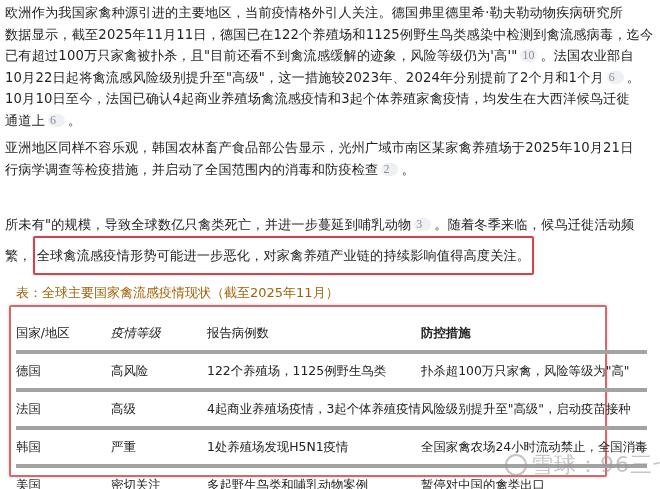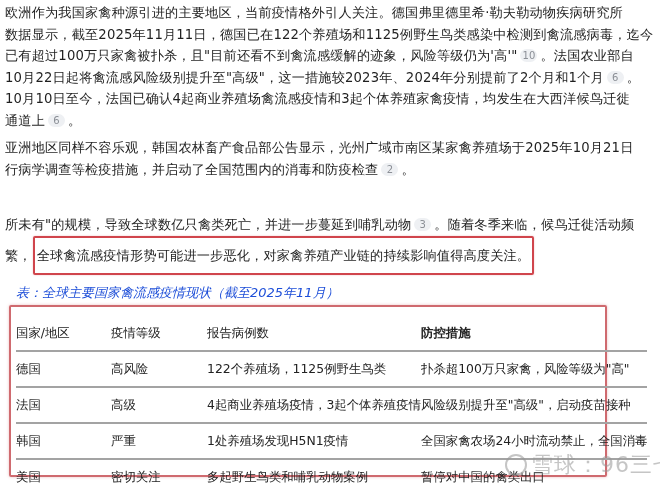"10" .cite { font-family: none -> Liberation Serif, serif; font-size: 10px -> 12px; text-align: center -> none }
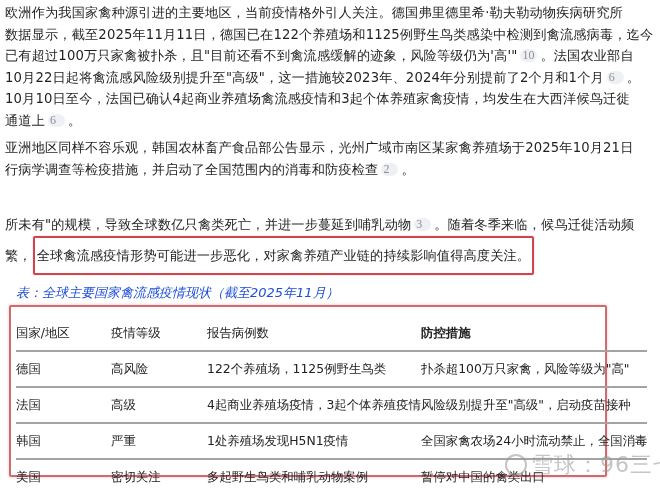"表：全球主要国家禽流感疫情现状（截至2025年11月）" .caption { color: #1d4ed8 -> #a16207; font-style: italic -> none }
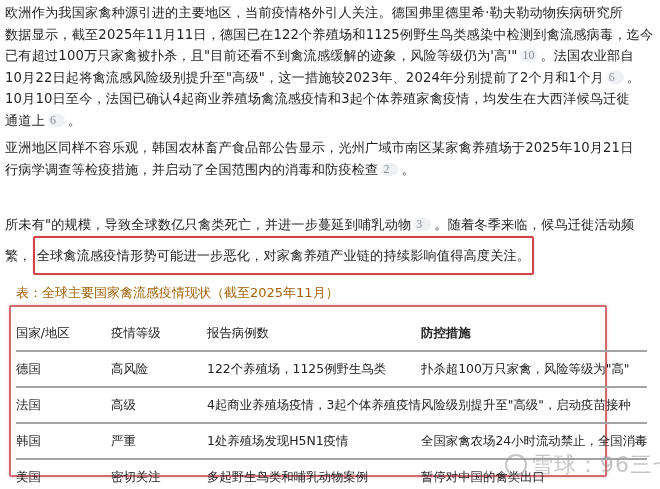"国家/地区" td, th { border-bottom: 2px solid #a3a3a3 -> 4px solid #a3a3a3 }
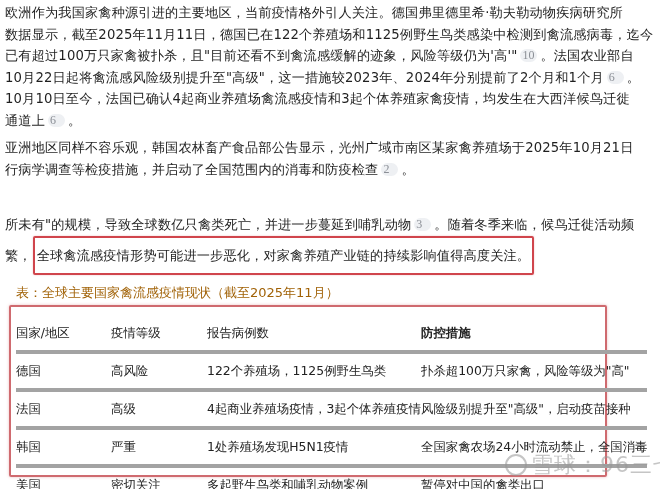"疫情等级" .c2 { font-style: none -> italic }
